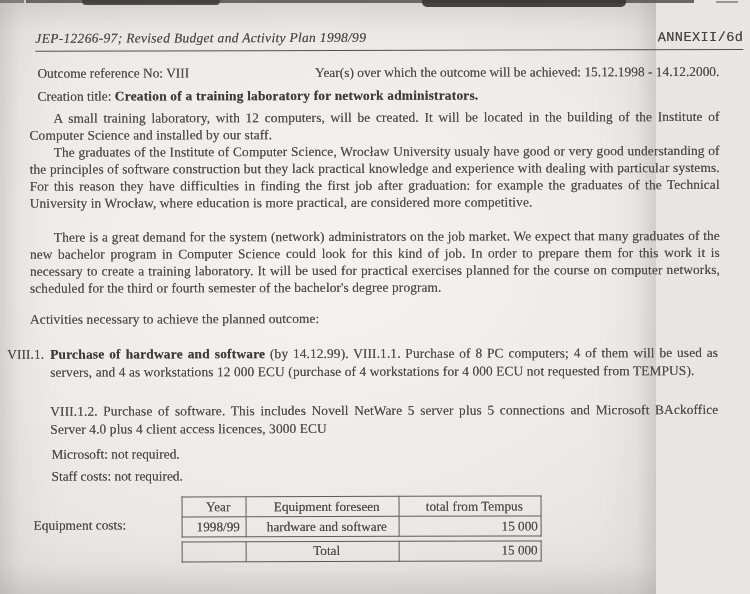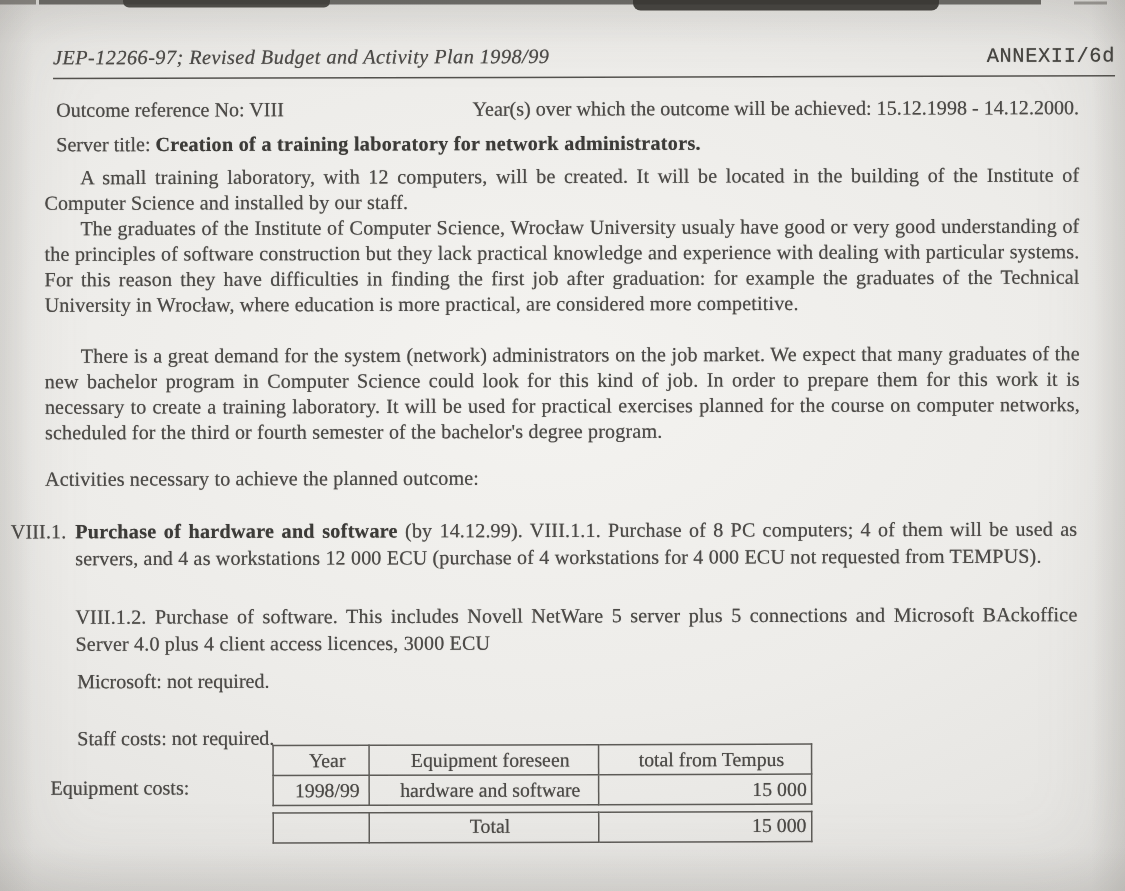"JEP-12266-97; Revised Budget and" .page { width: 750px -> 656px }
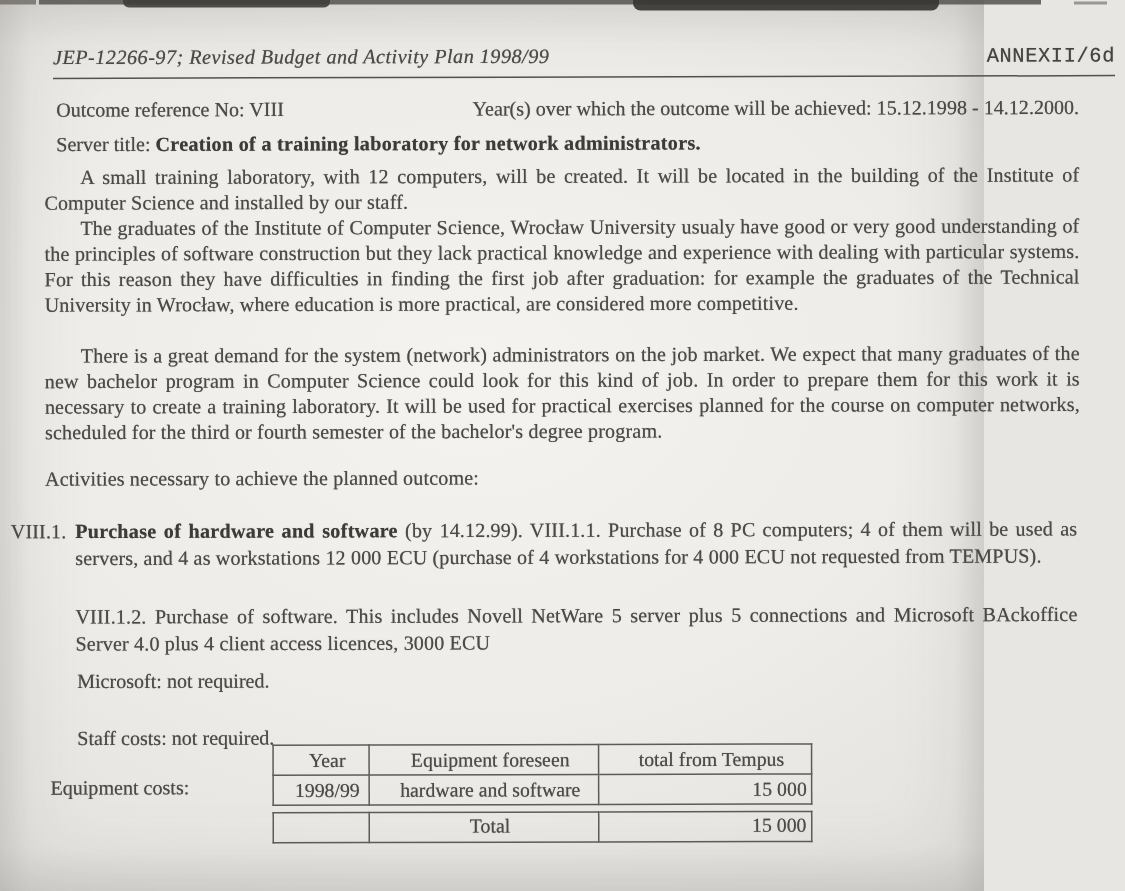"Server title:" span { text: Server -> Creation }
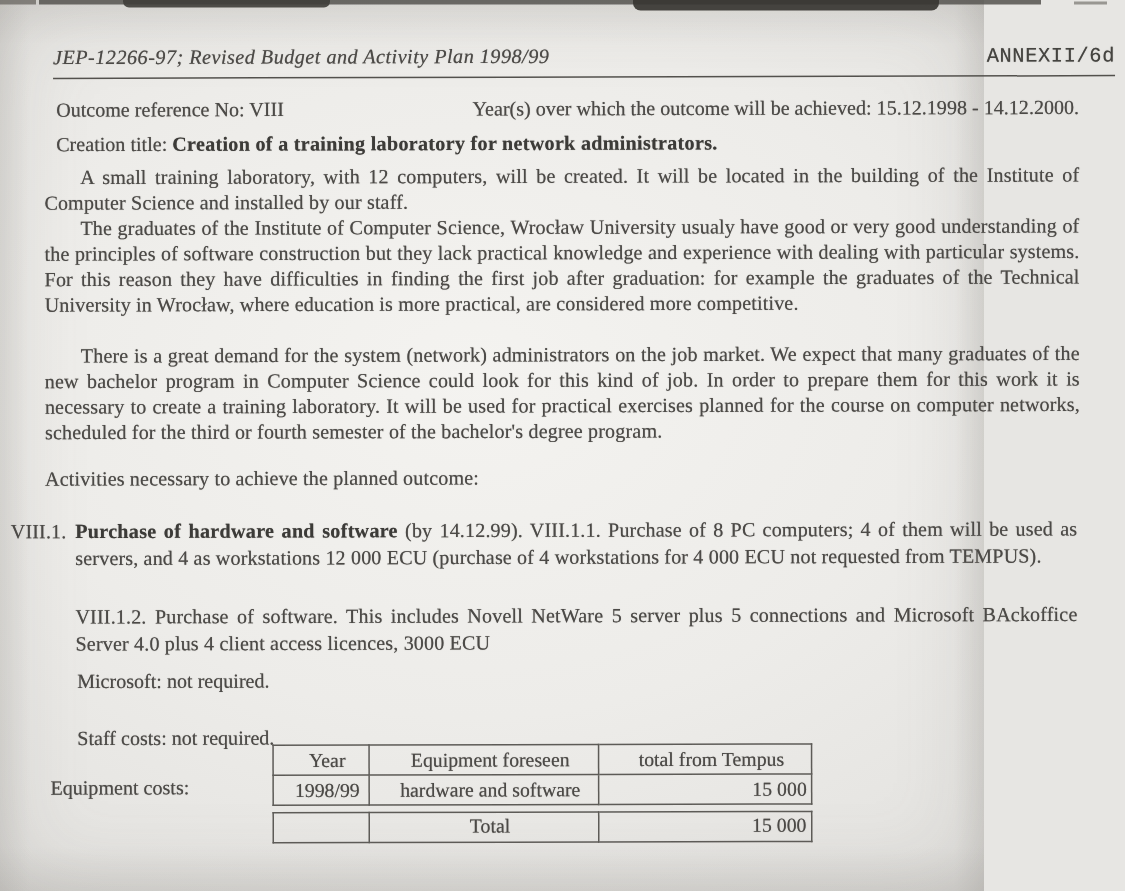"Staff costs: not required." .staffcosts { top: 484px -> 468px }
